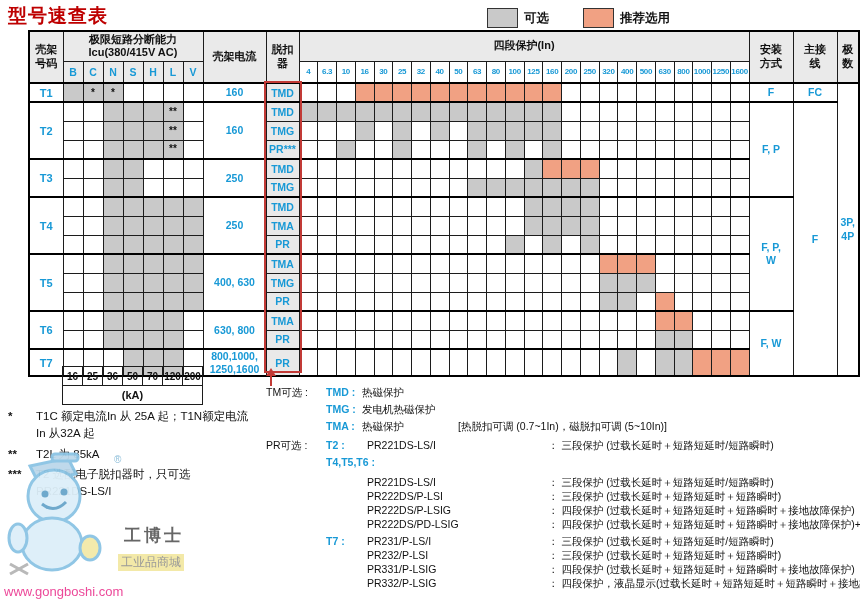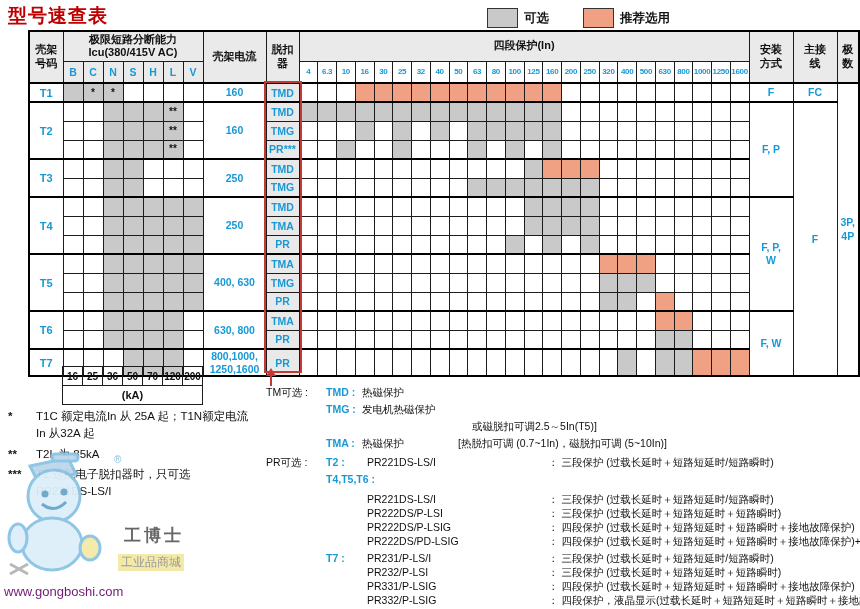"或磁脱扣可调2.5～5In(T5)]" div.nline { html: <div> <span>或磁脱扣可调2.5～5In(T5)]</span> </div> -> none }
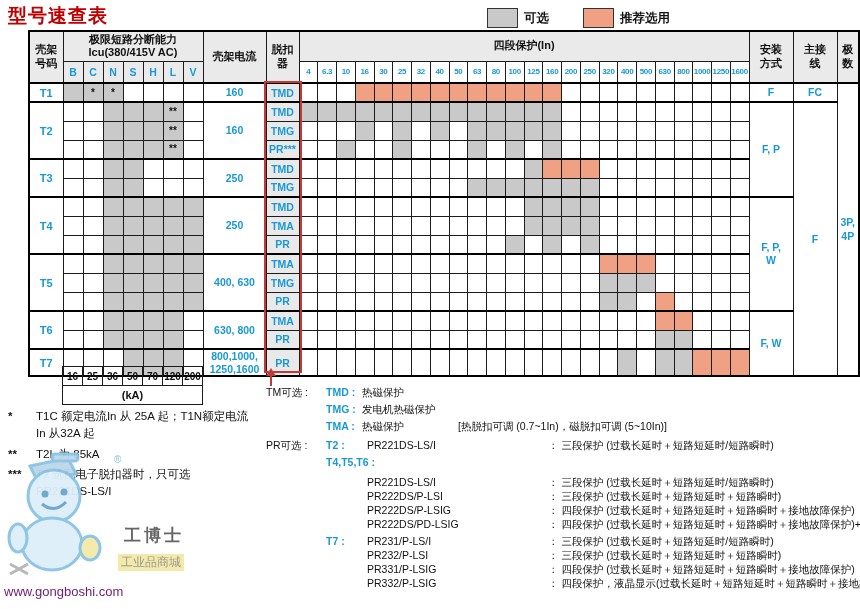"www.gongboshi.com" #wm-url { color: #701a75 -> #ec4899 }
